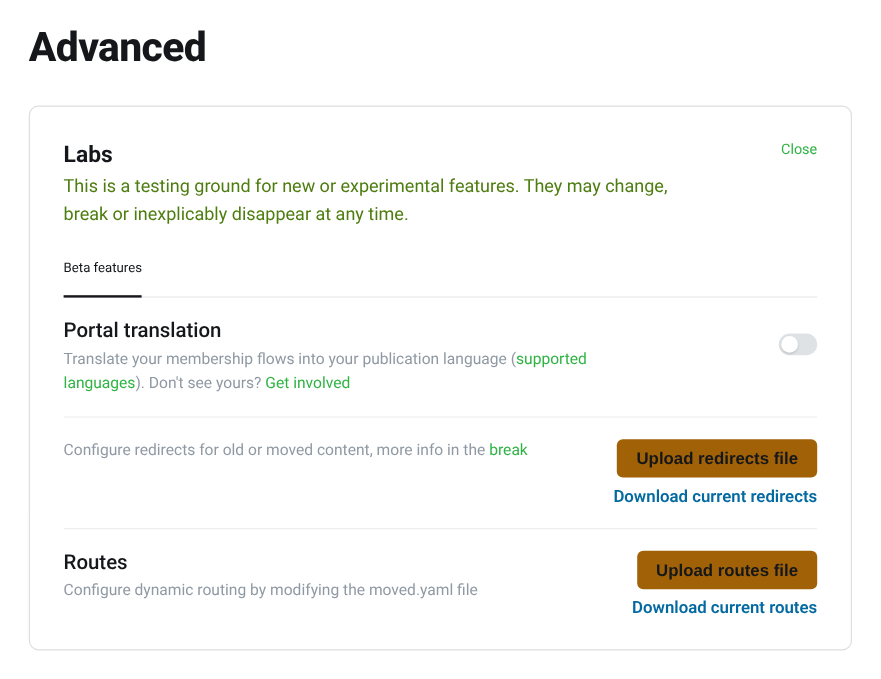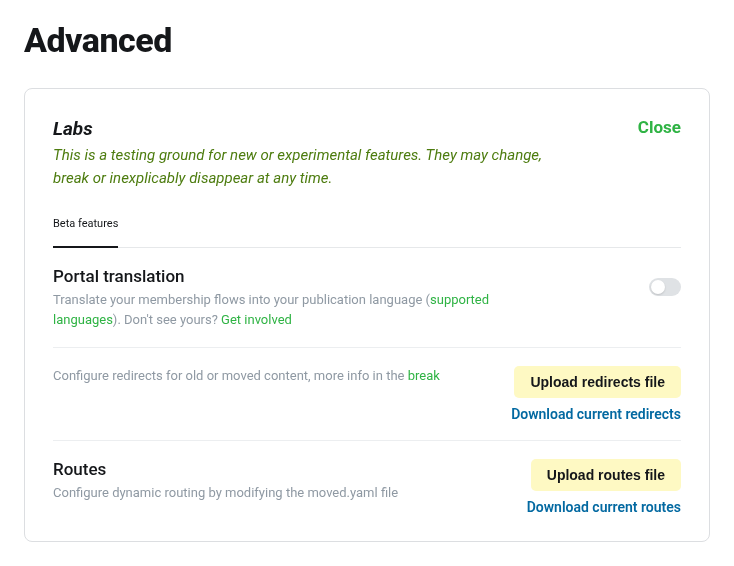"Labs" .card-header-left { font-style: italic -> none }
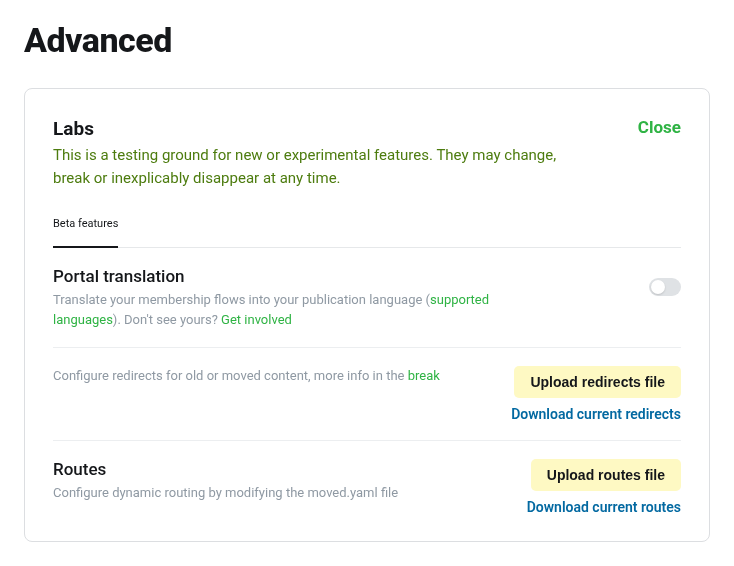"Close" .close-link { font-size: 17px -> 12px; font-weight: 700 -> 400 }
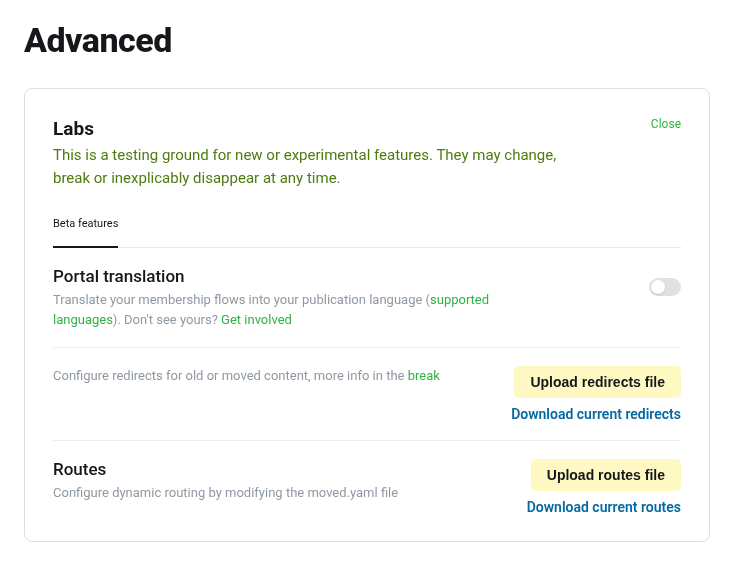"Upload redirects file" .upload-btn { background: #fef9c3 -> #a16207 }
